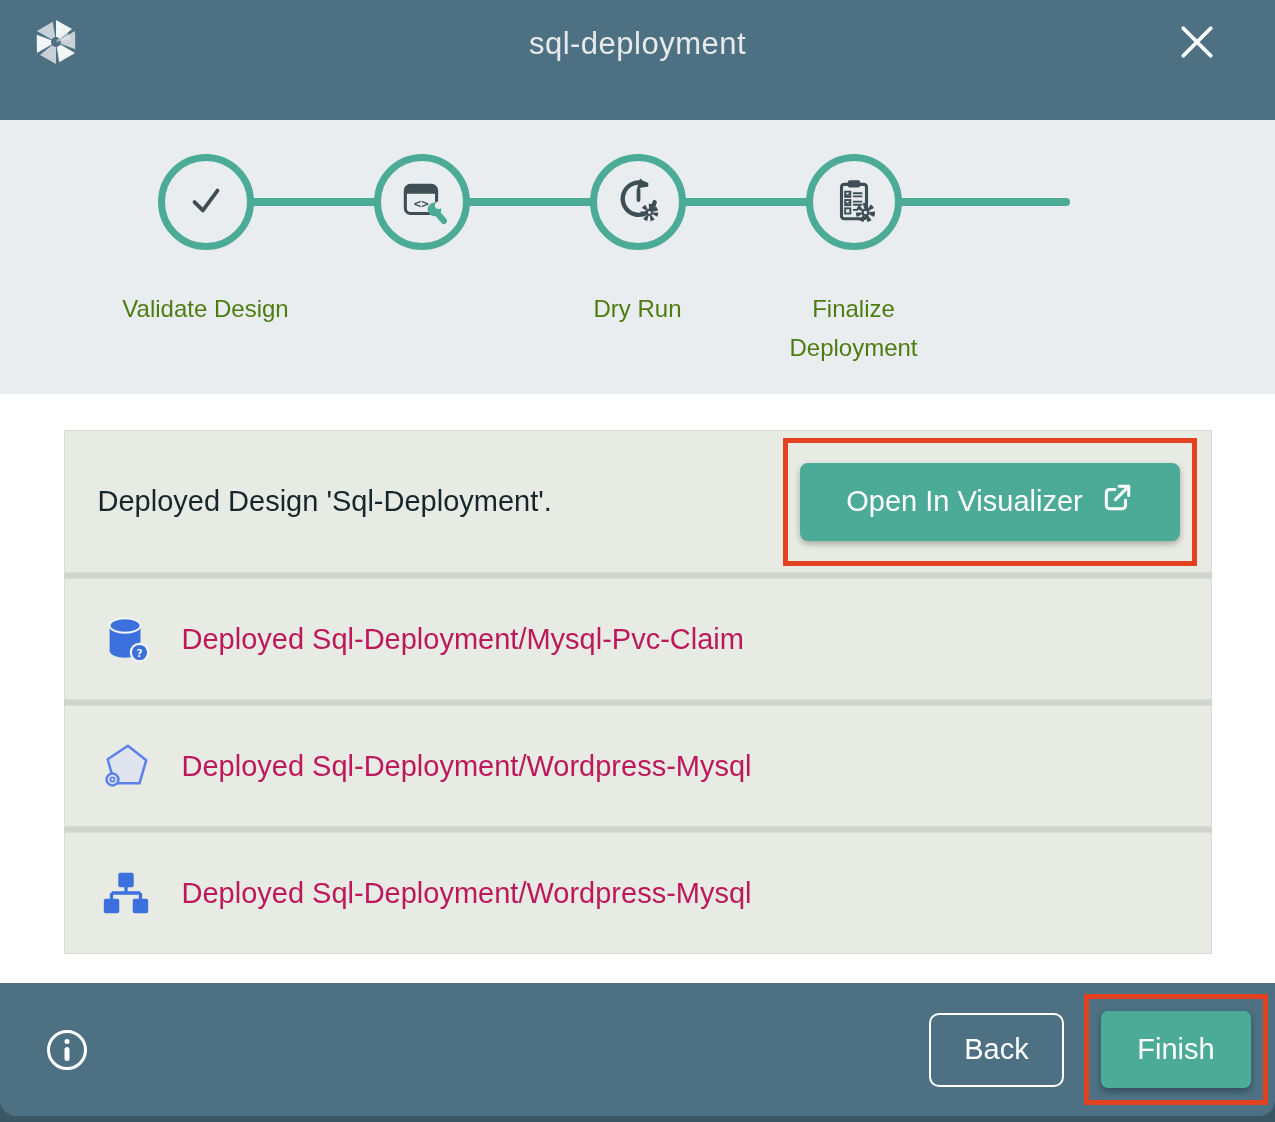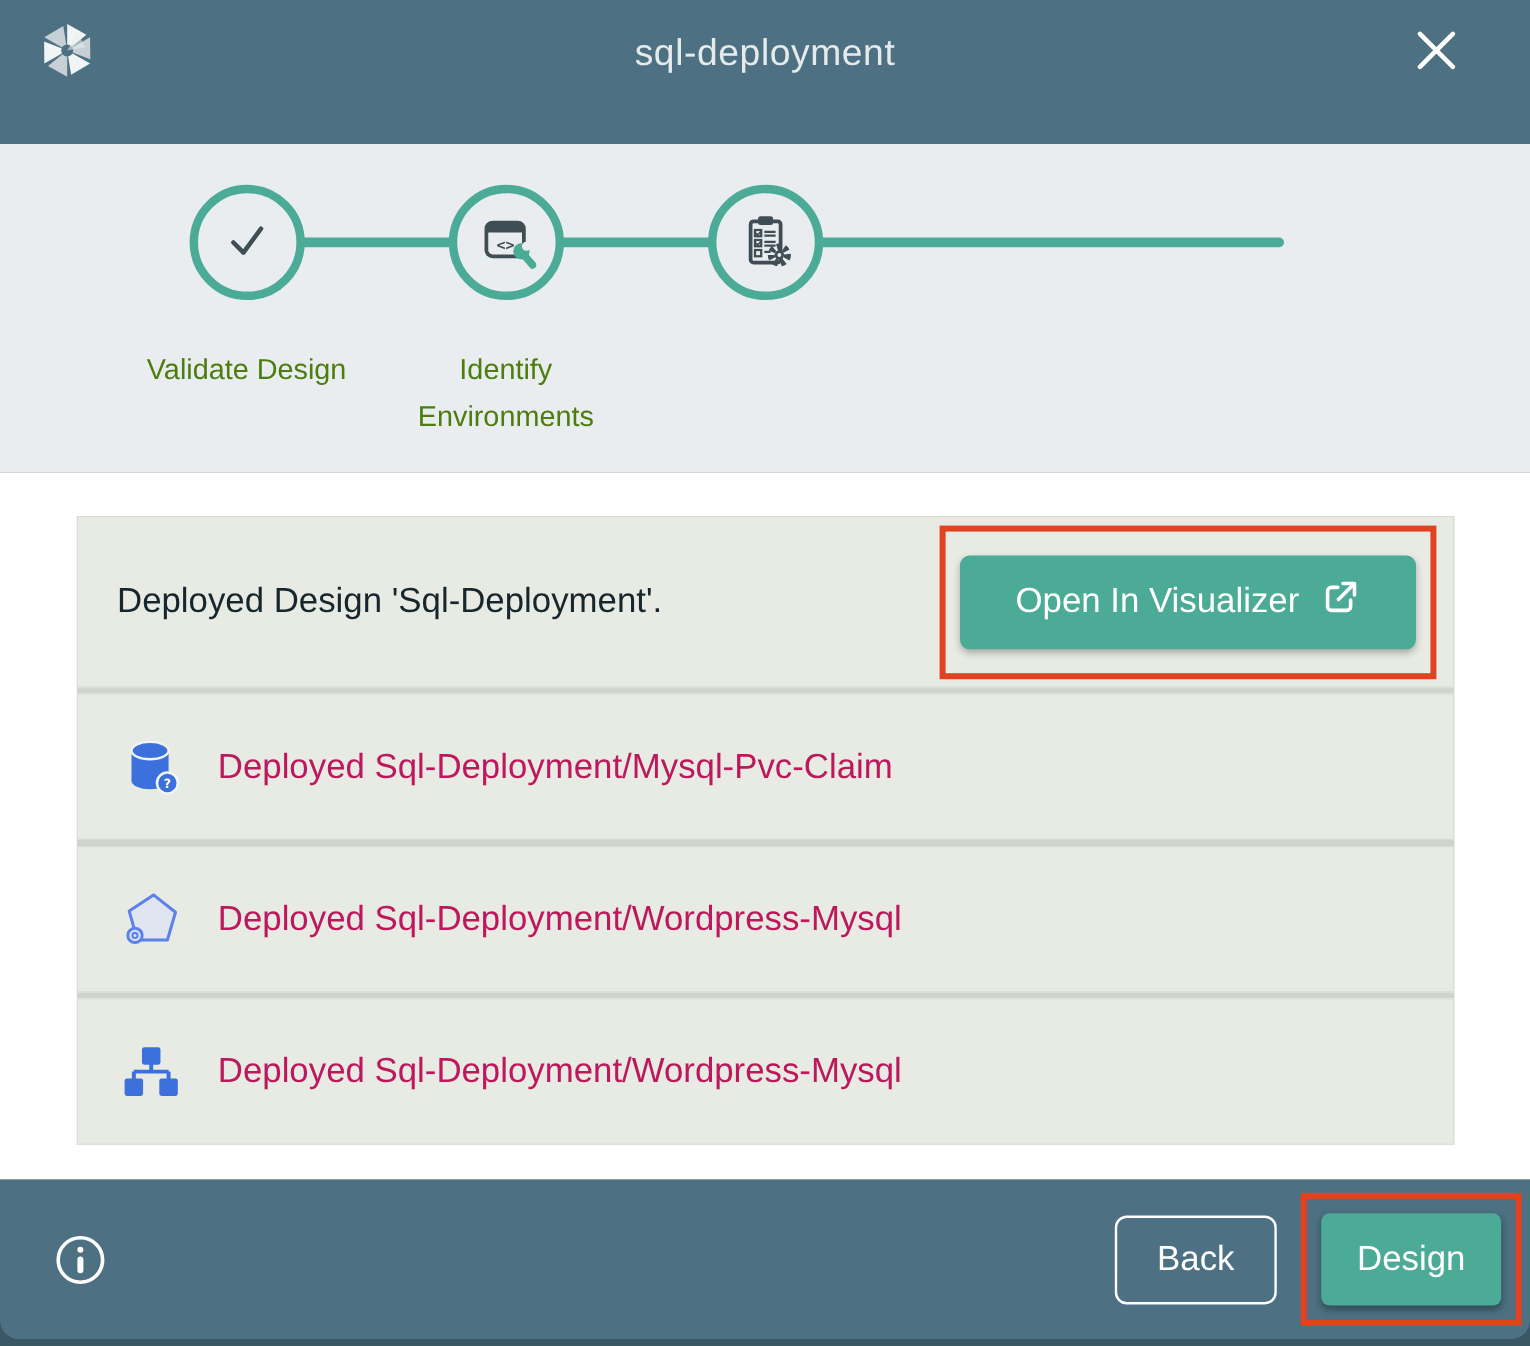"Identify Environments" div.step-label { html: <div>Identify Environments</div> -> none }
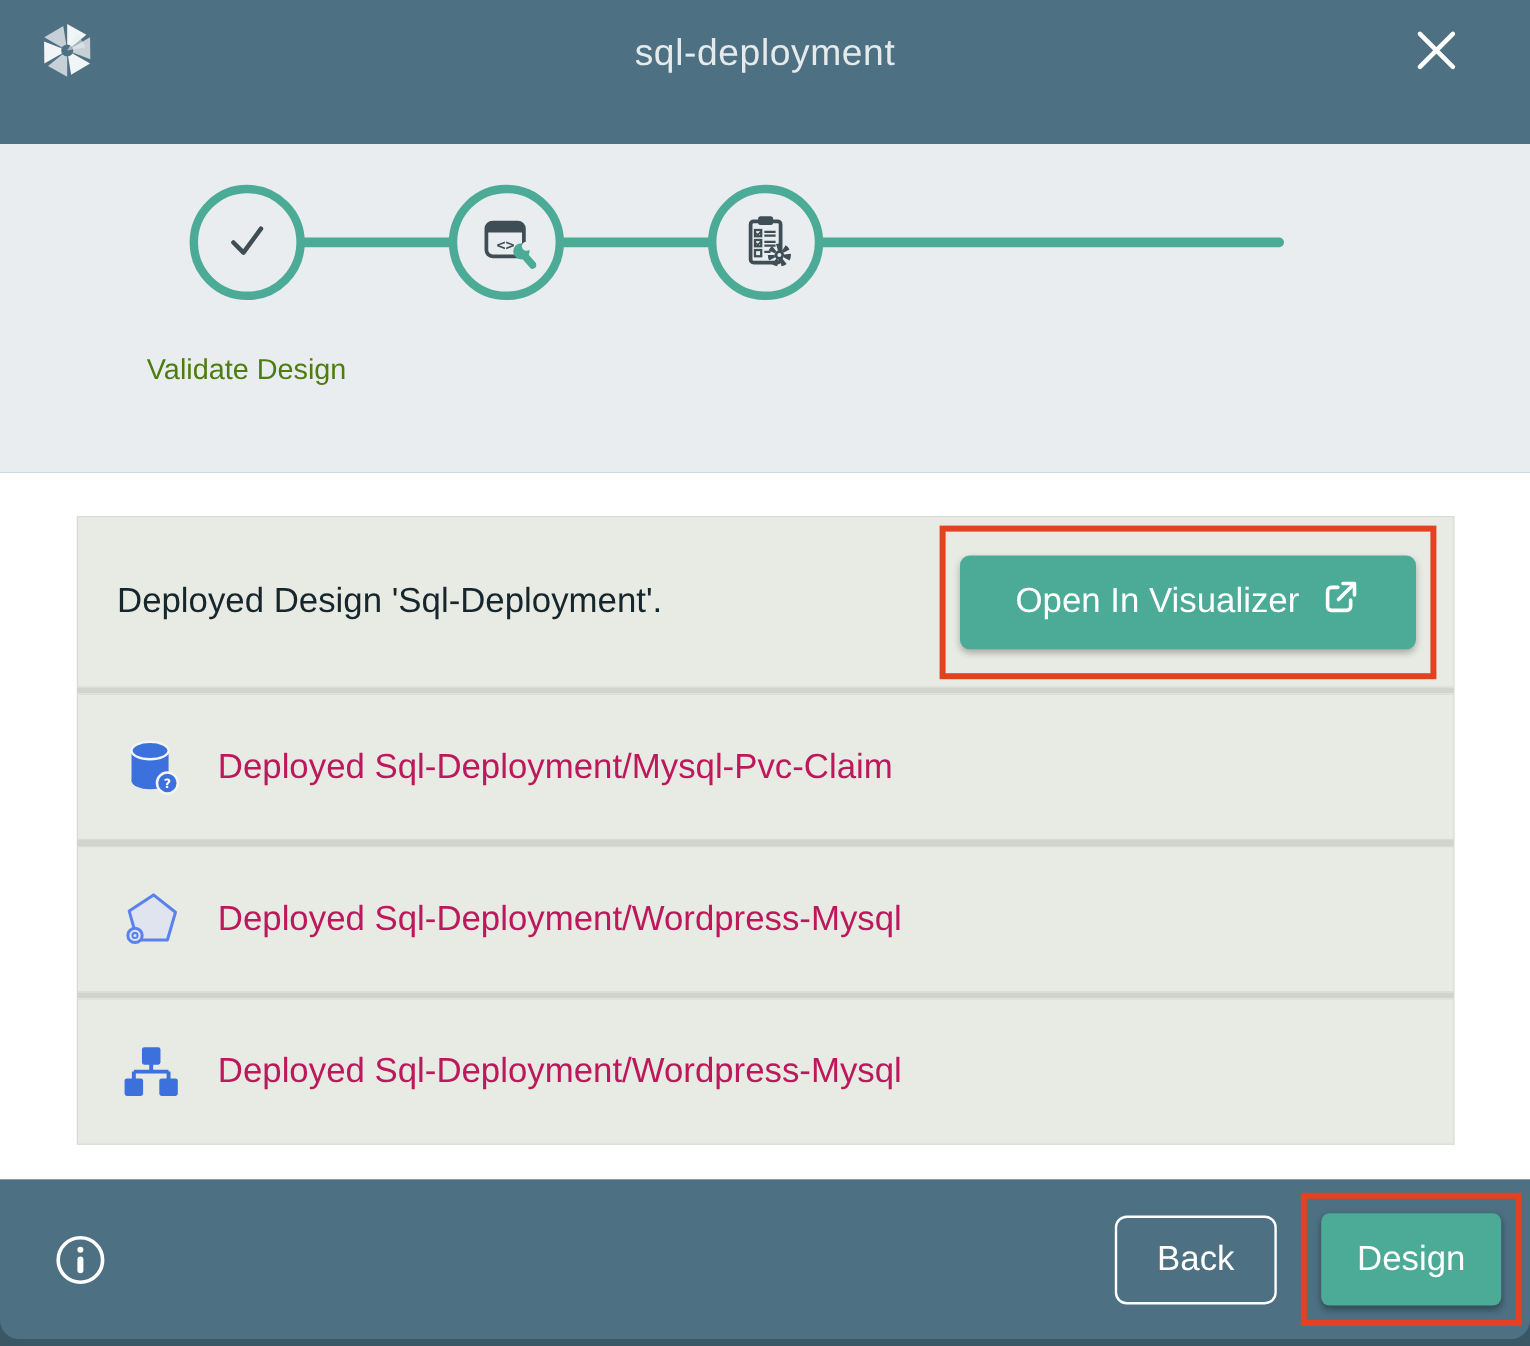"Dry Run" div.step { html: none -> <div> <div> <span> <svg> <path></path> <path></path> <path></path> <circle></circle> <circle></circle> <circle></circle> </svg> </span> </div> <div>Dry Run</div> </div> }
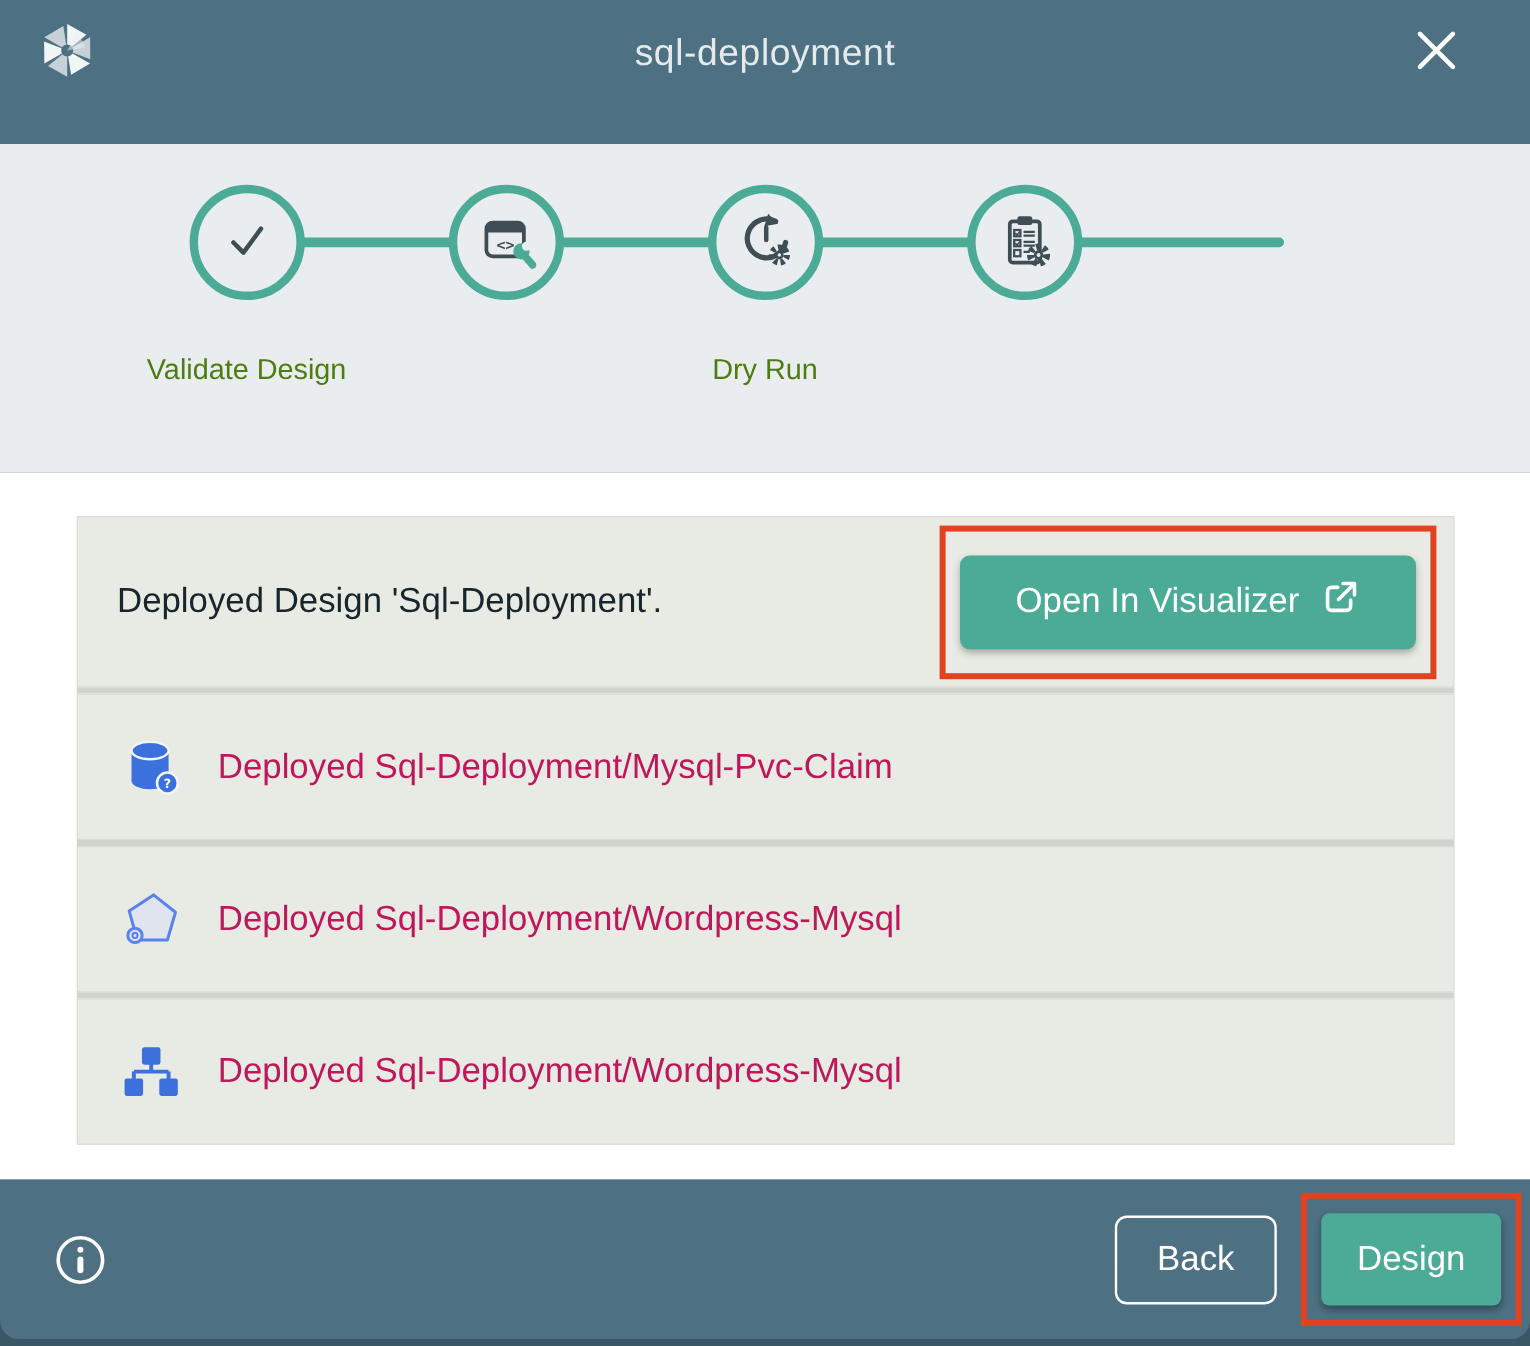"Finalize Deployment" div.step-label { html: none -> <div>Finalize Deployment</div> }
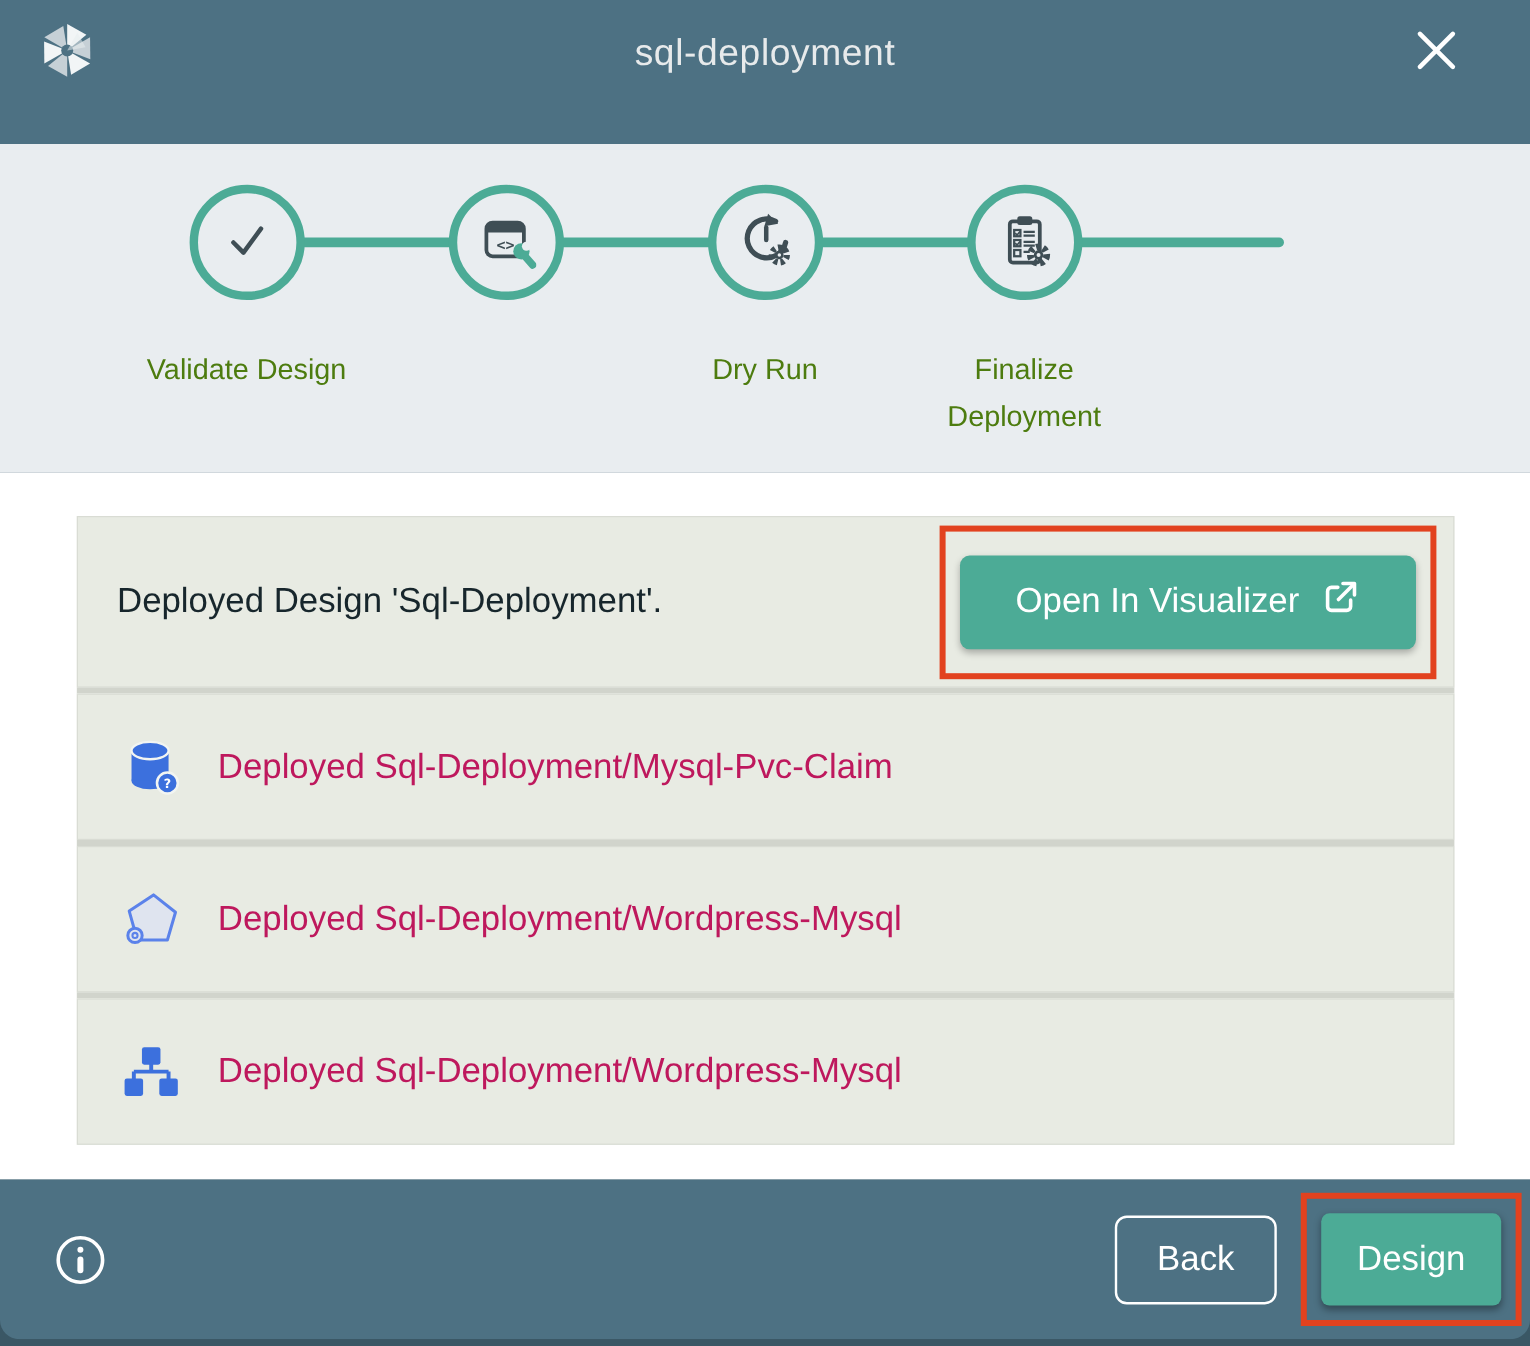"Design" button.btn-finish { text: Design -> Finish }
